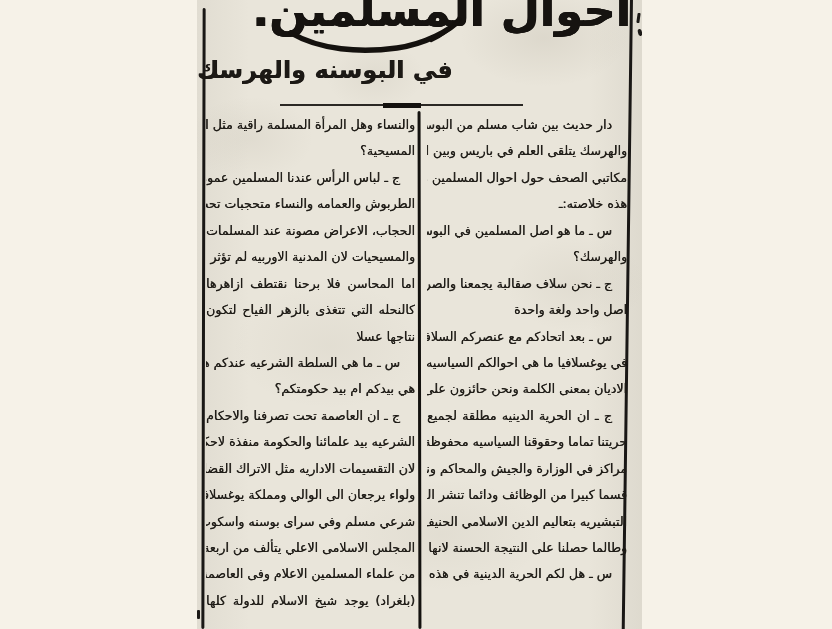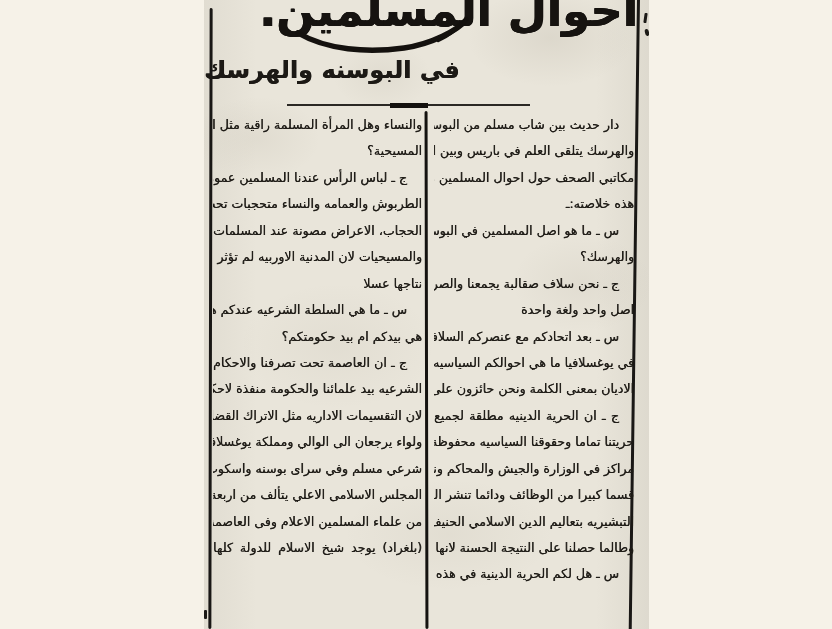"أحوال المسلمين." #clipping { left: 204px -> 197px }
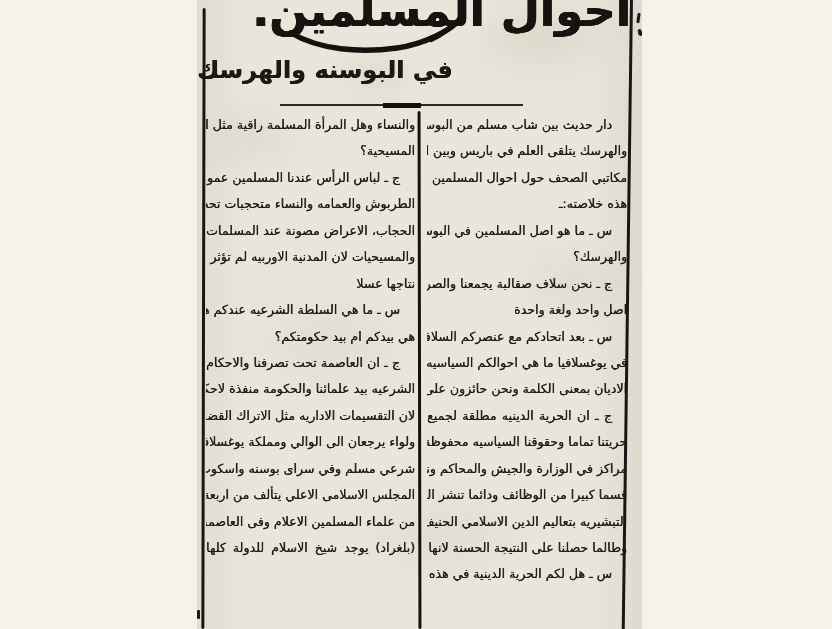"اما المحاسن فلا برحنا نقتطف" div.tline { html: none -> <div>اما المحاسن فلا برحنا نقتطف ازاهرها</div> }
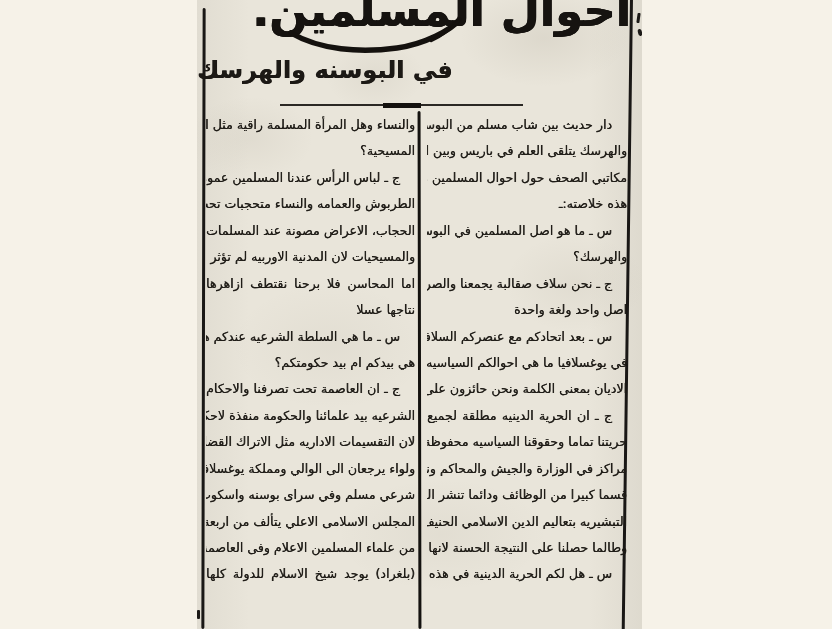"كالنحله التي تتغذى بالزهر الفياح" div.tline { html: none -> <div>كالنحله التي تتغذى بالزهر الفياح لتكون</div> }
